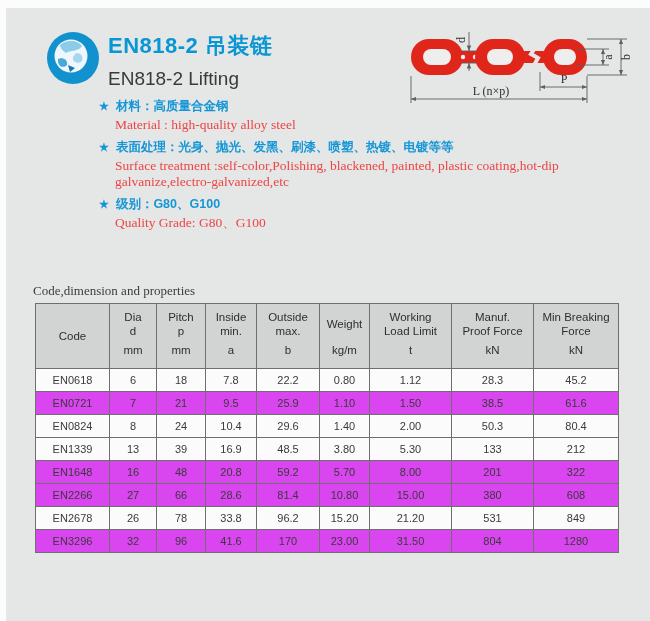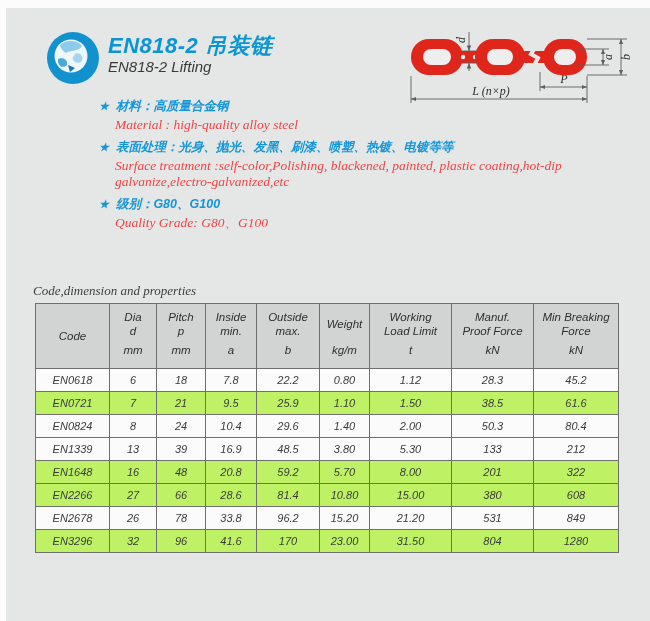"EN818-2 吊装链" .page { font-style: italic -> none }
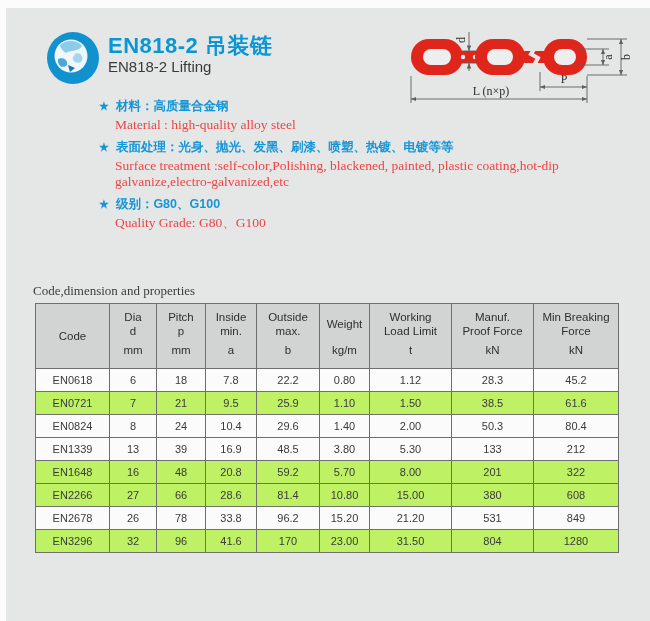"EN818-2 Lifting" .title-en { font-size: 15px -> 19px; margin-top: 0 -> 12px }
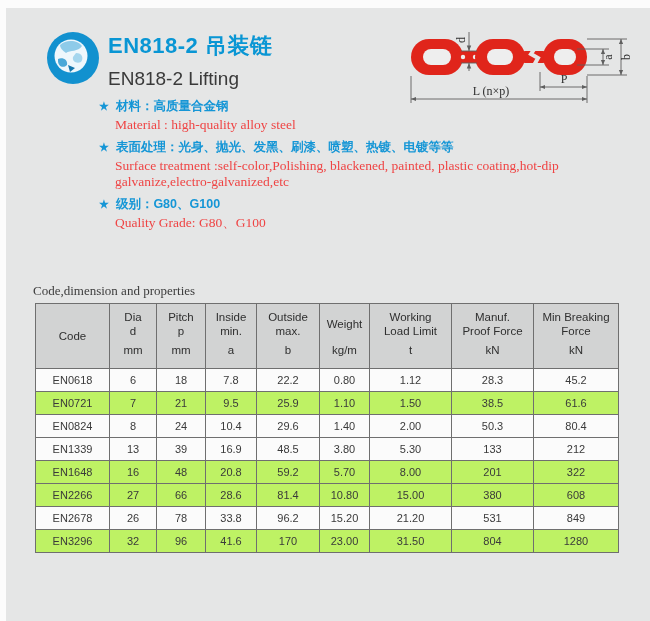"EN0721" table.spec tbody tr.alt td { background: #bef264 -> #d946ef }
